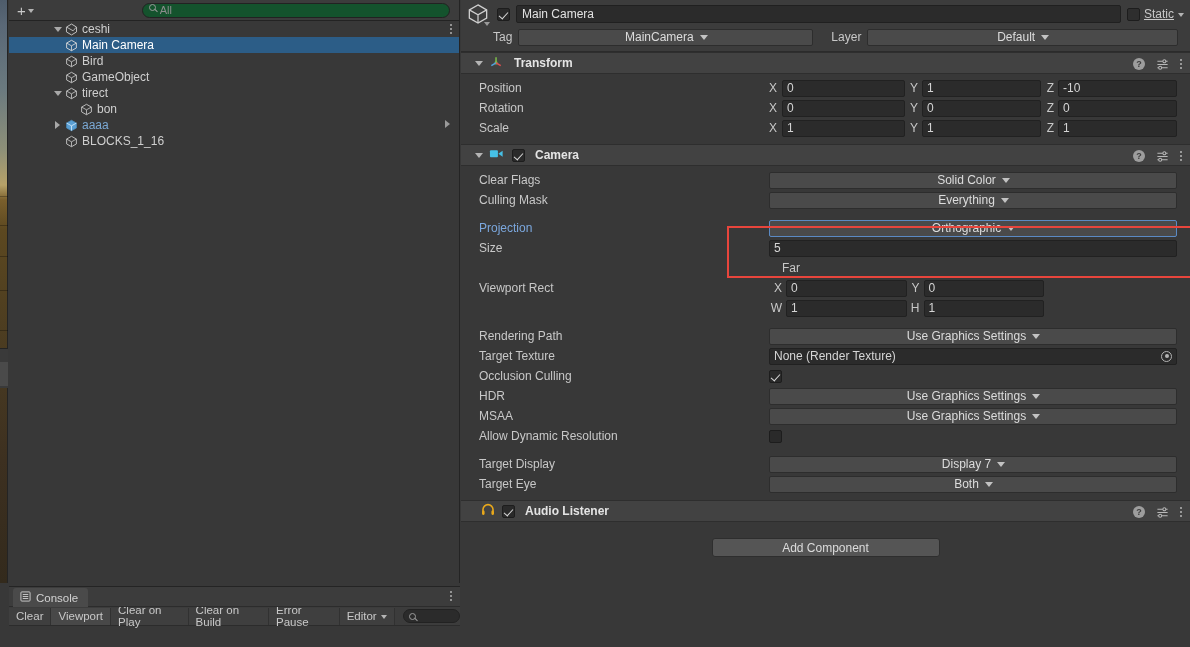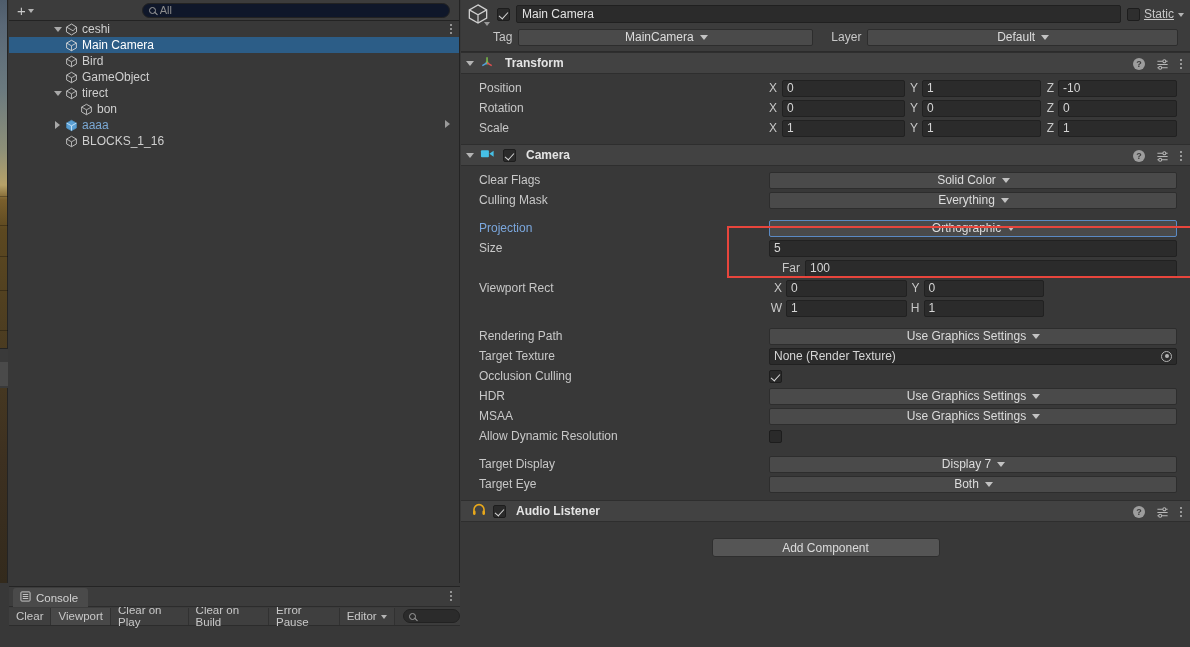"All" .hier-search { align-items: center -> flex-start; background: #0f172a -> #14532d }
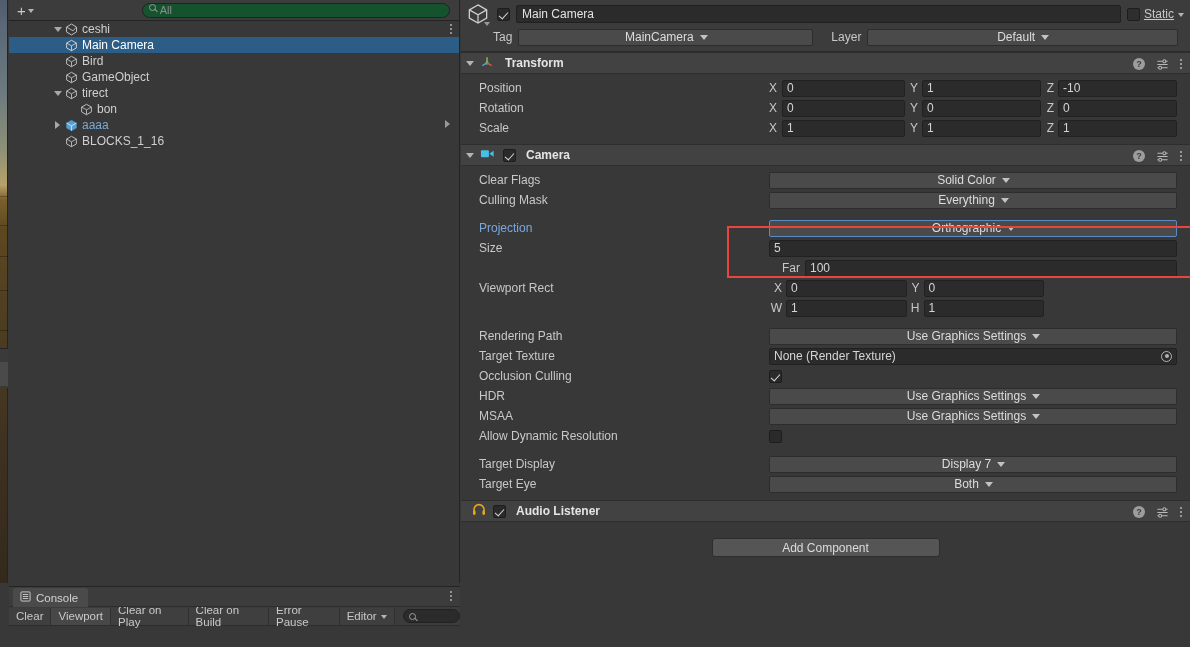"Transform" .comp-head { padding-left: 5px -> 14px }
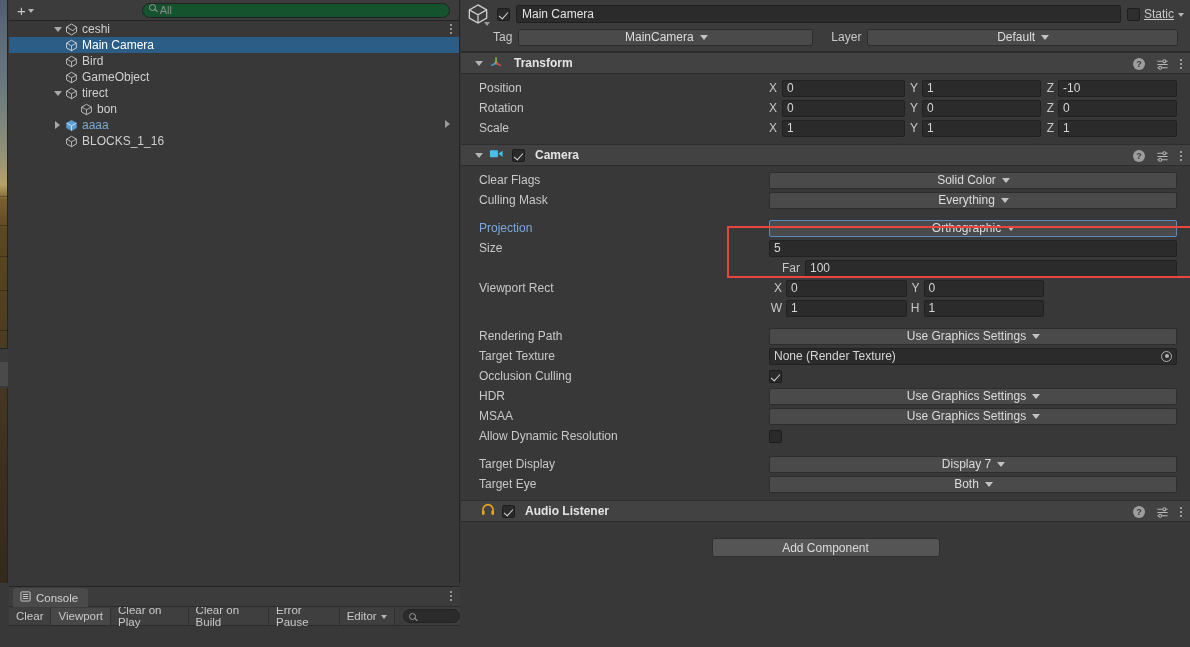"100" span.txtfield { html: <span> <span>100</span> </span> -> none }
